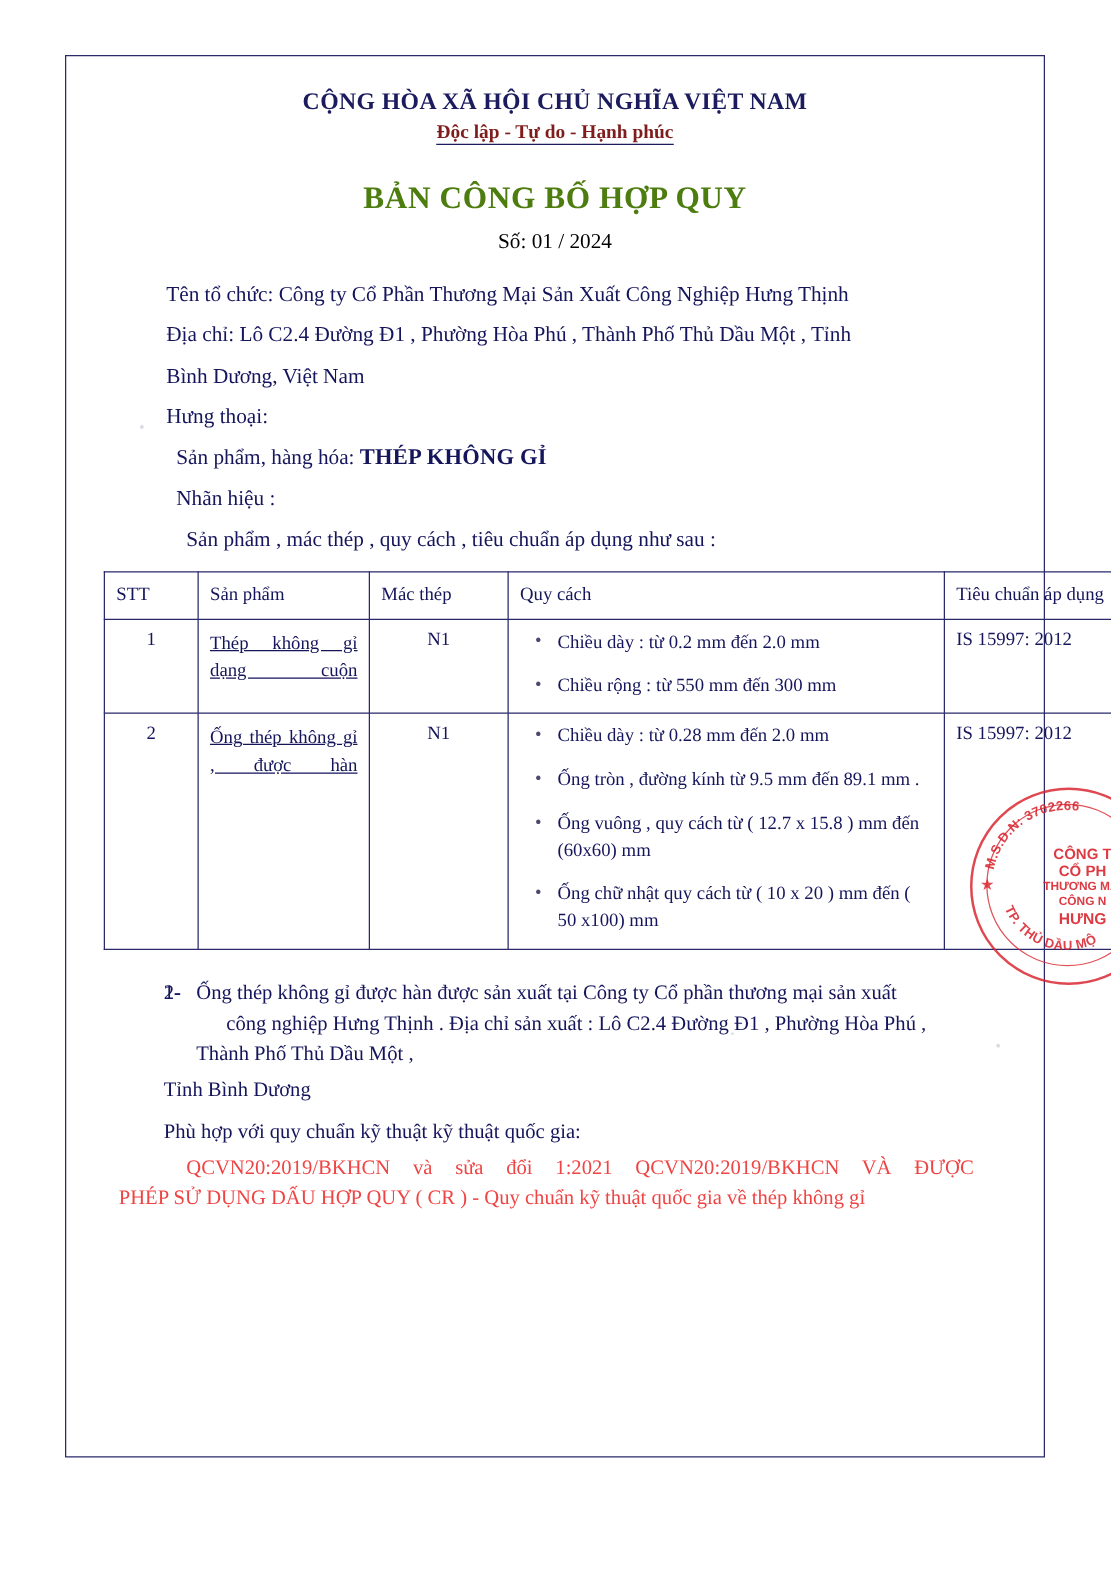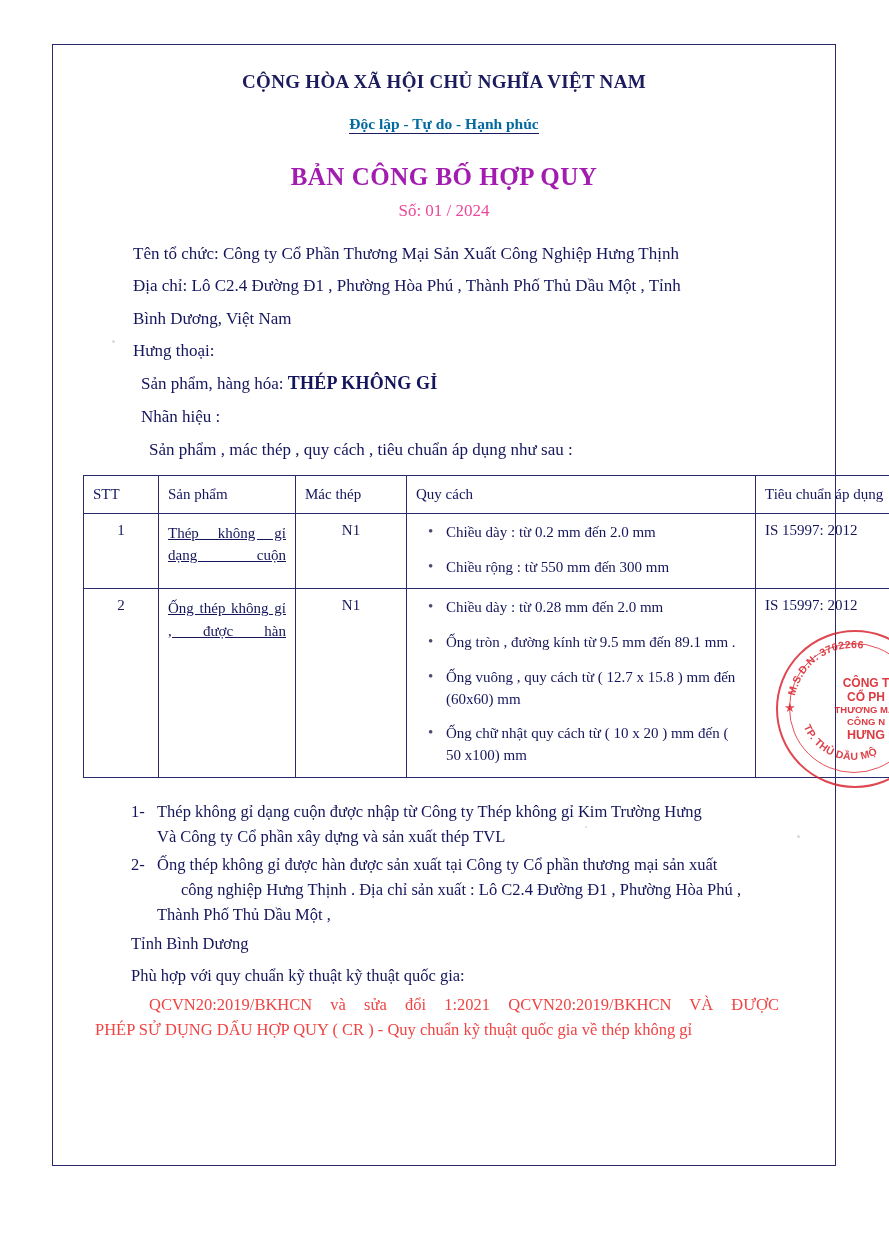"Độc lập - Tự do" .nation-sub { color: #0369a1 -> #7f1d1d; margin-top: 22px -> 4px }
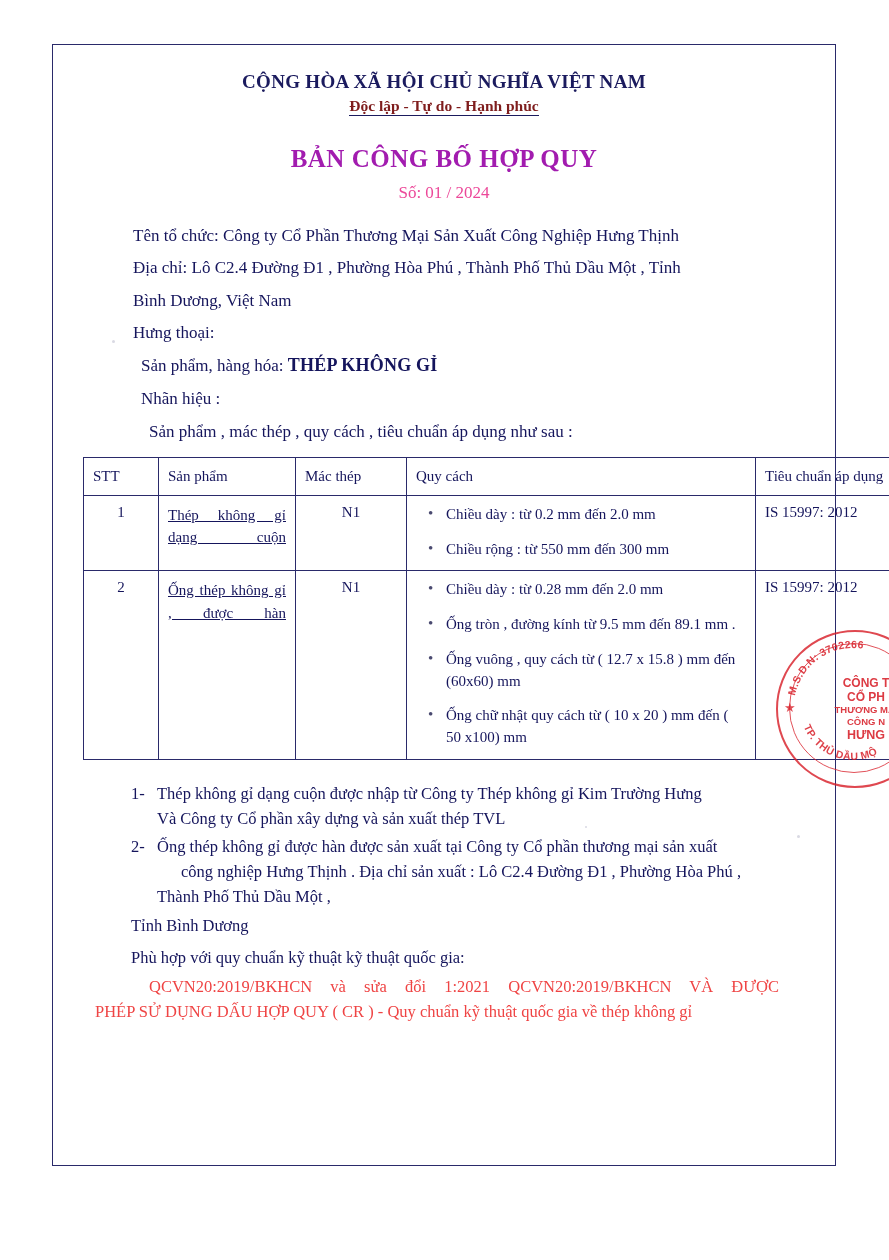"BẢN CÔNG BỐ HỢP QUY" .doc-title { color: #a21caf -> #4d7c0f }
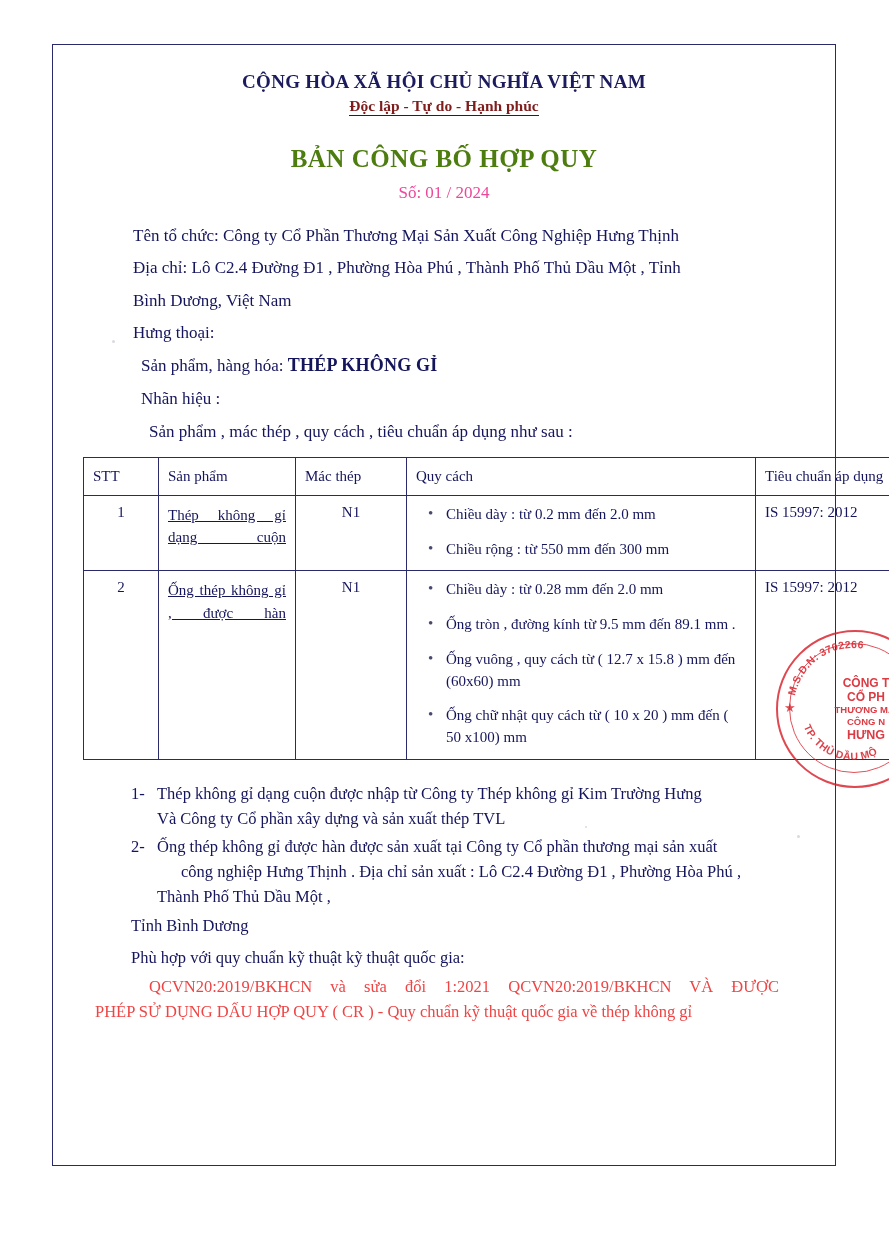"Số: 01 / 2024" .doc-number { color: #ec4899 -> #000000 }
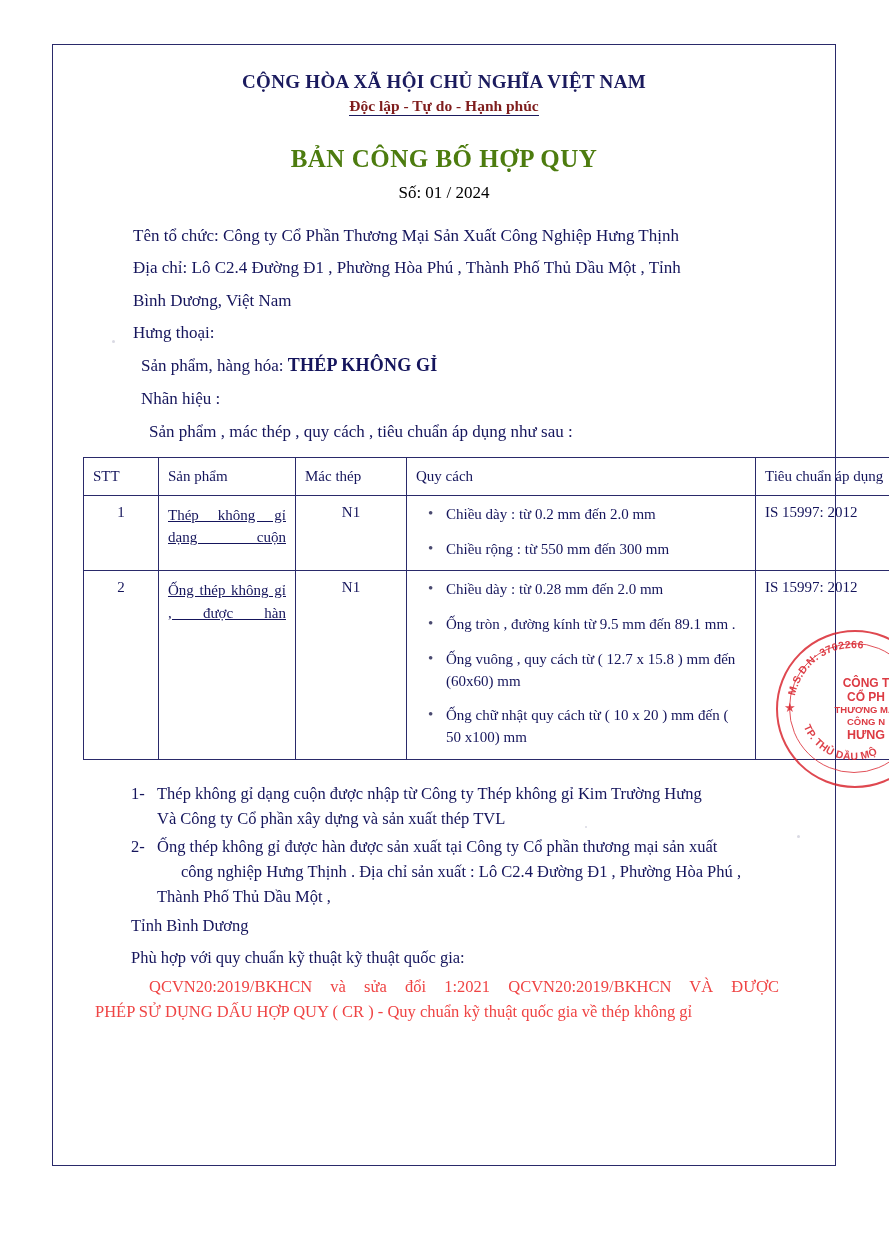"Thép không gỉ dạng cuộn được" span.cont { html: <span> <span>Thép không gỉ dạng cuộn được nhập từ Công ty Thép không gỉ Kim Trường Hưng</span> <span>Và Công ty Cổ phần xây dựng và sản xuất thép TVL</span> </span> -> none }
